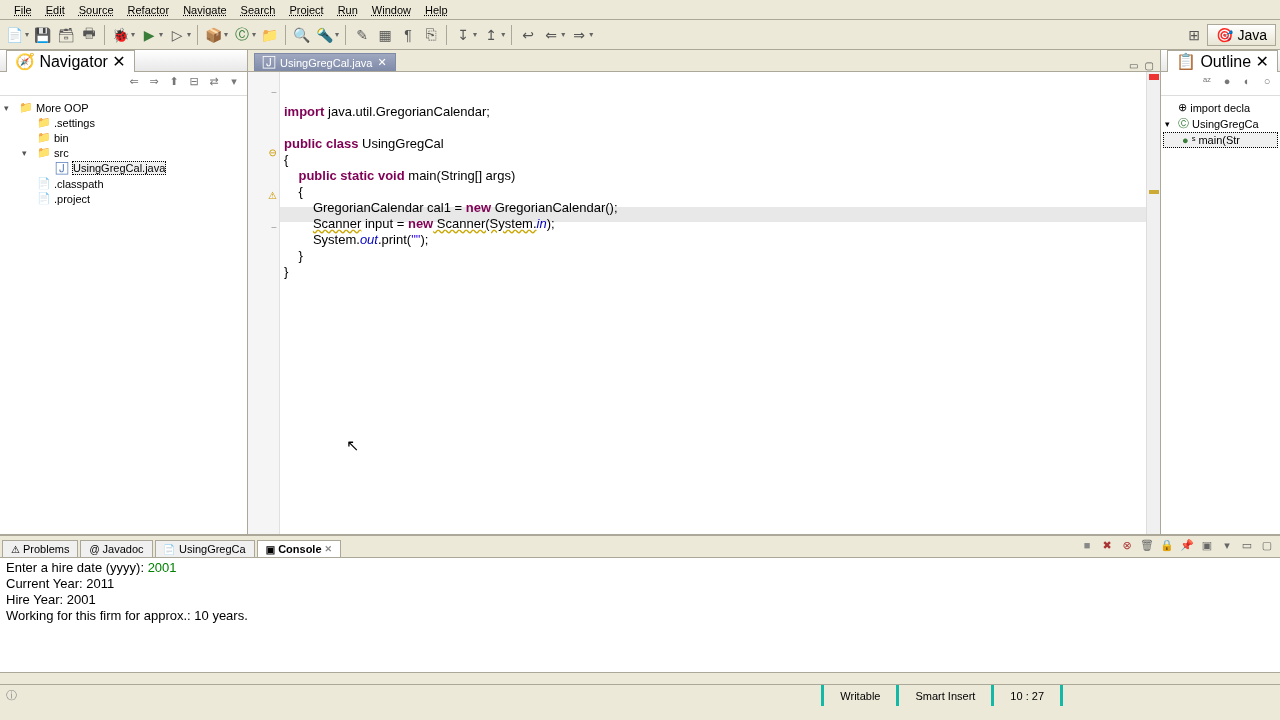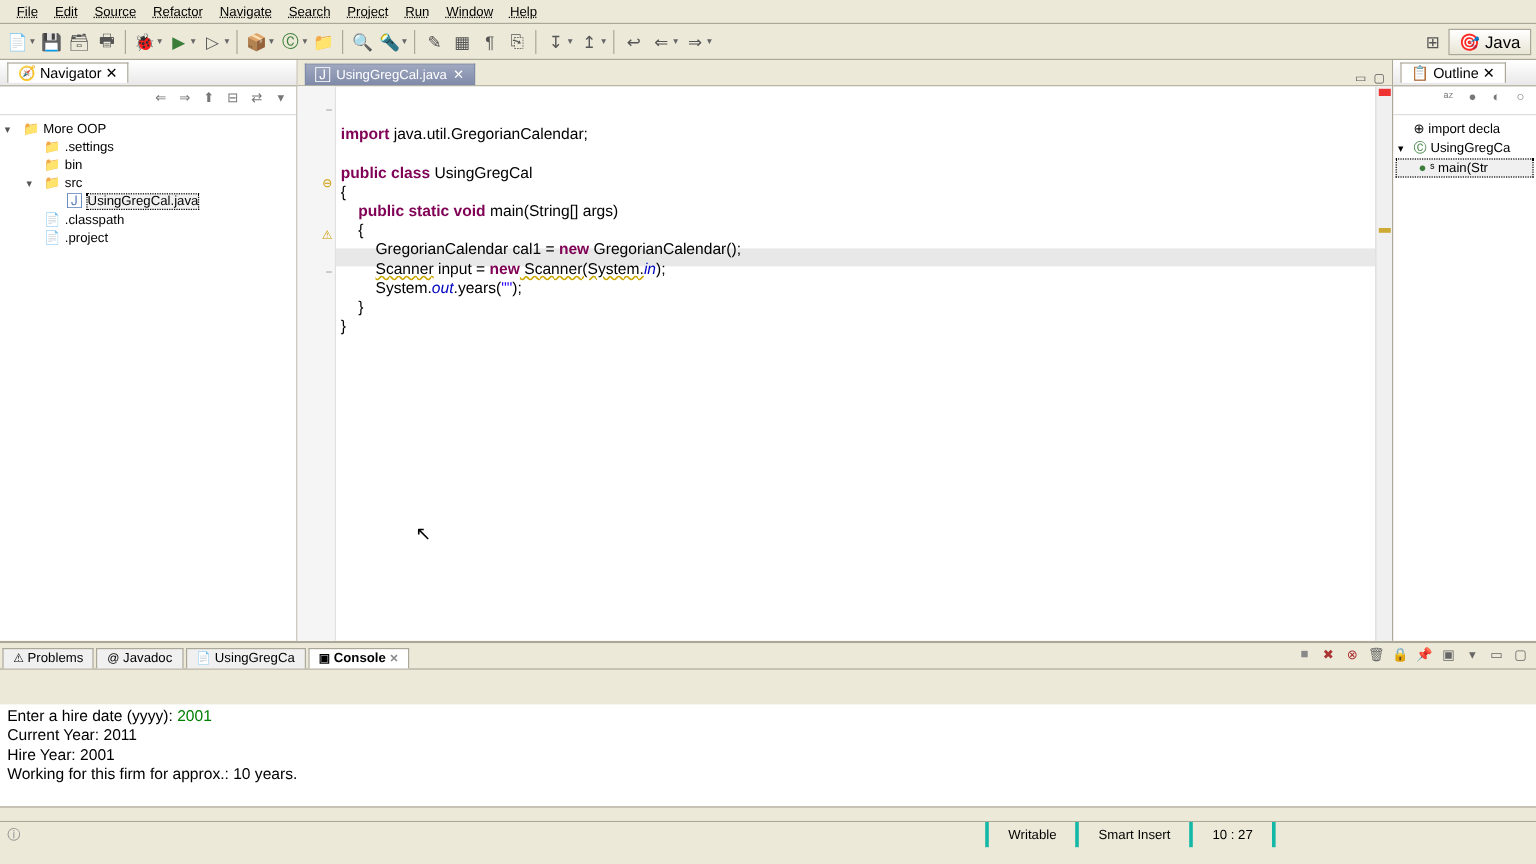"🧭 Navigator ✕" .view-tab-bar .tab { font-size: 12px -> 16px }
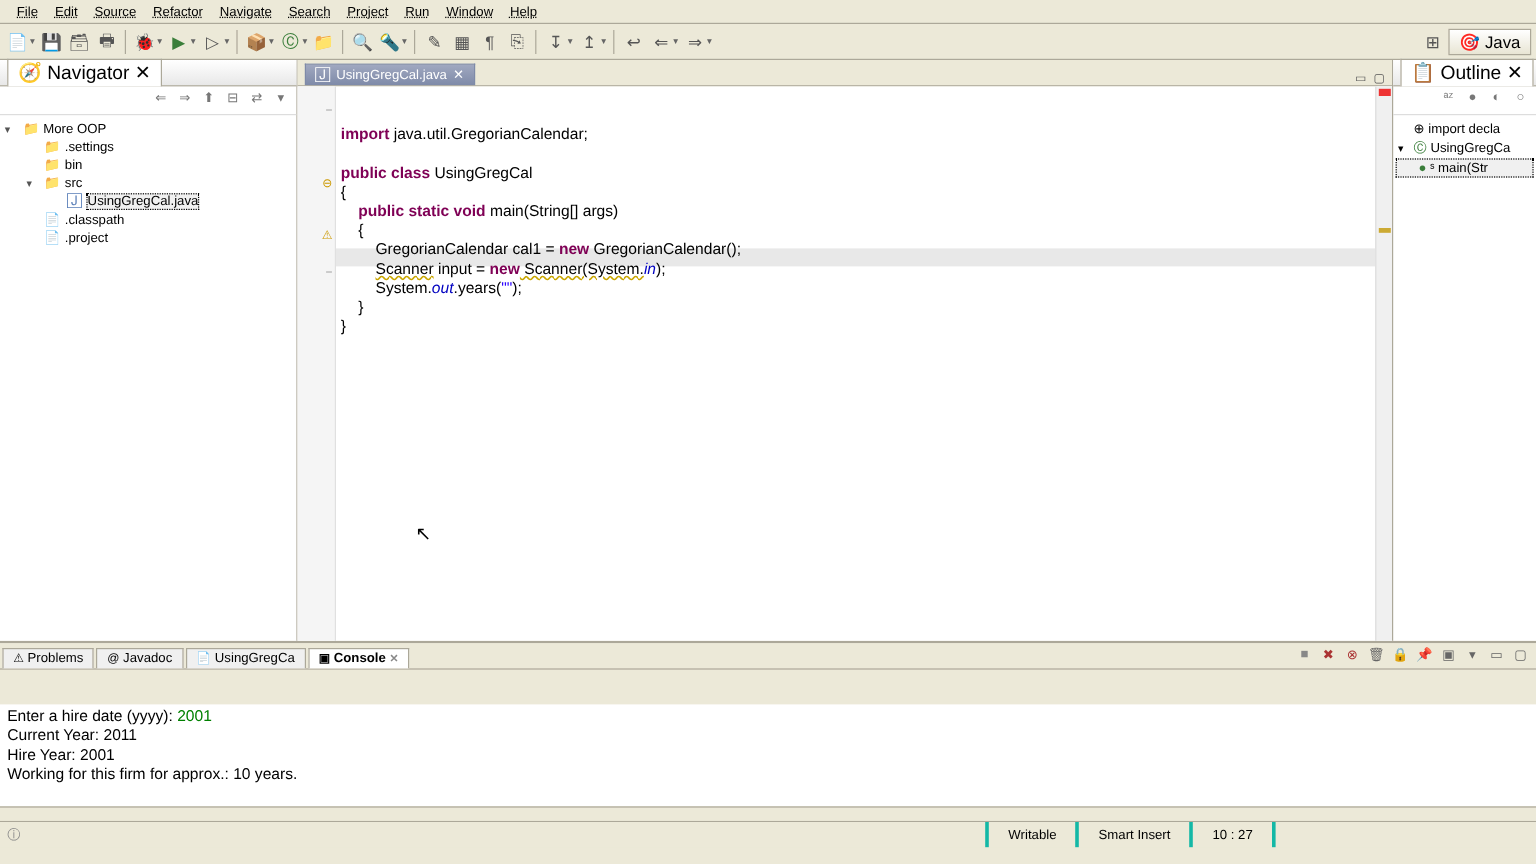".years(" span { text: .years -> .print }
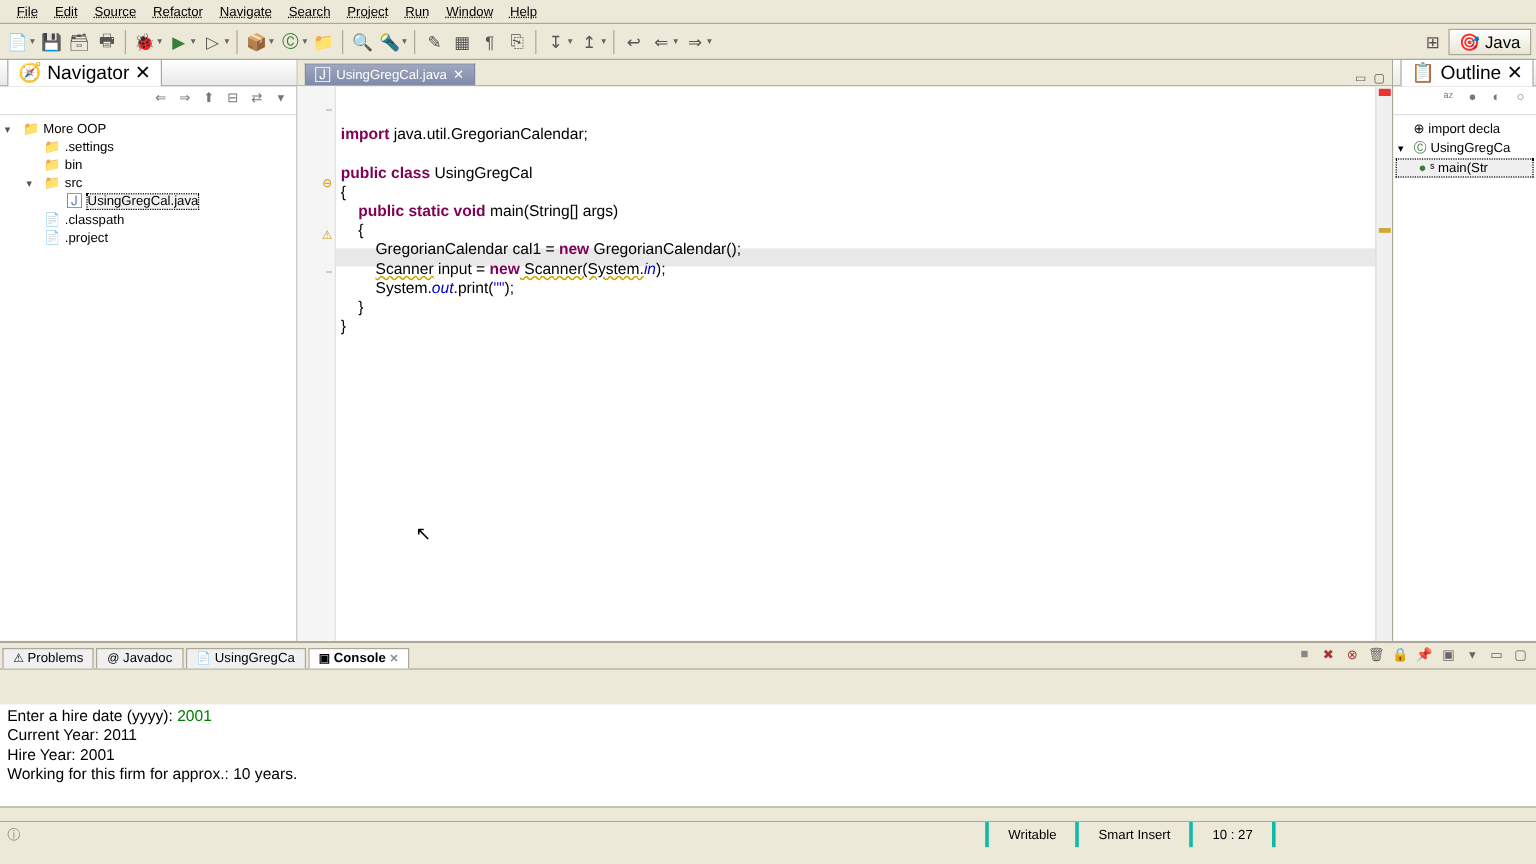"Enter a hire date (yyyy):" .console-out { margin-top: 29px -> none }
